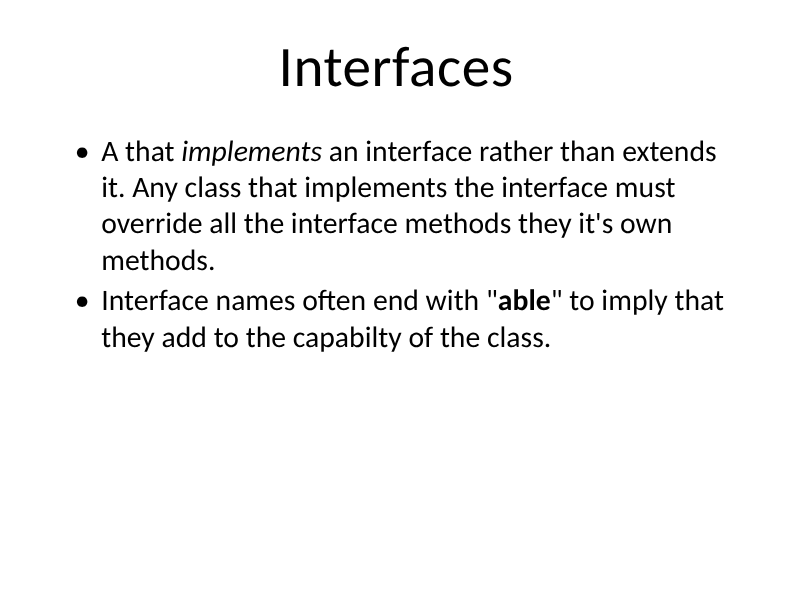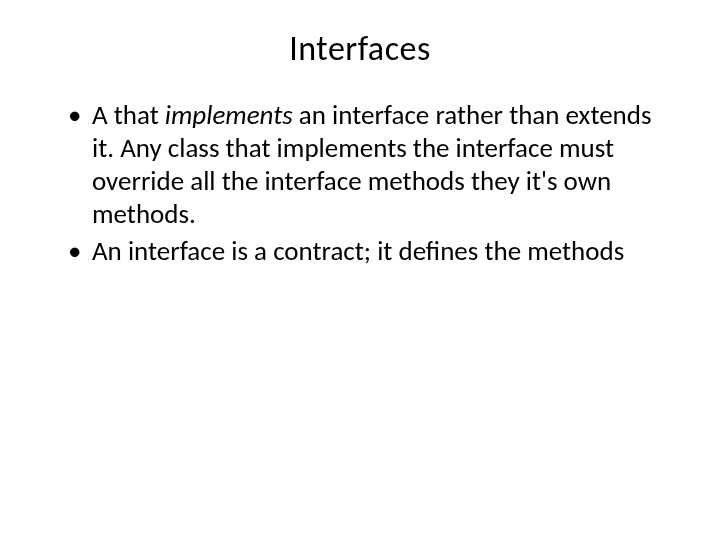"Interfaces" .title { font-size: 34px -> 52px }
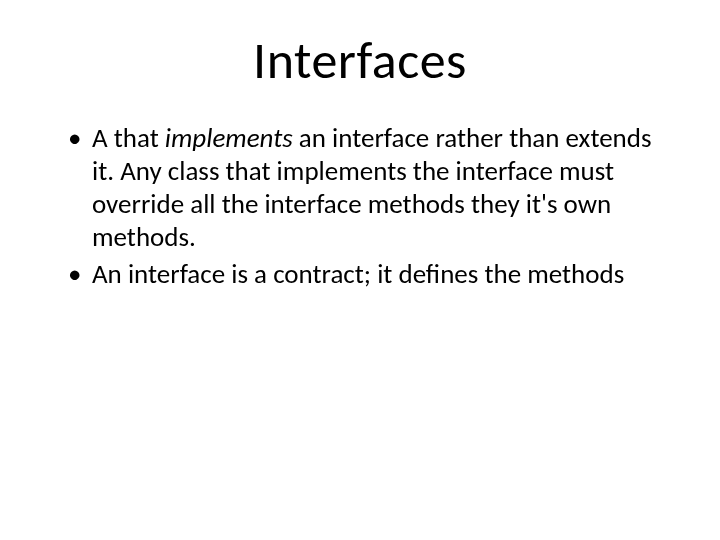"Interface names often end with" li { html: none -> <li> <span>Interface names often end with "</span><span>able</span><span>" to imply that they add to the capabilty of the class.</span> </li> }
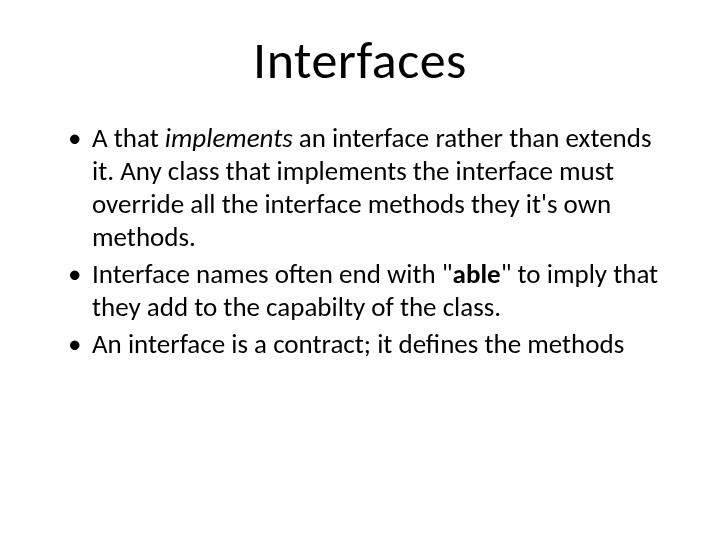"An interface is a contract;" li { html: <li> <span>An interface is a contract; it defines the methods</span><span></span><span></span> </li> -> none }
